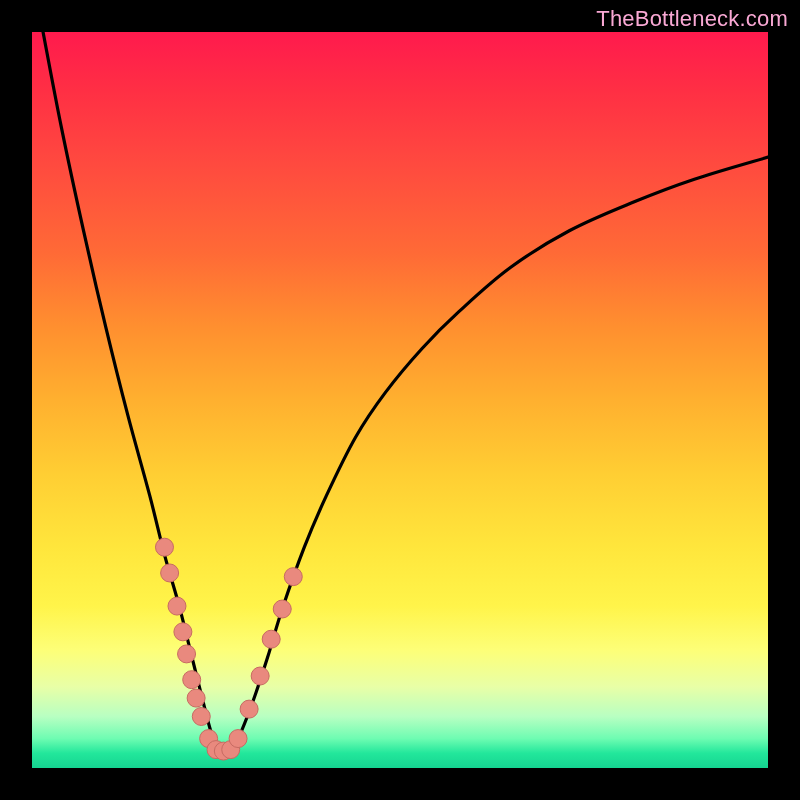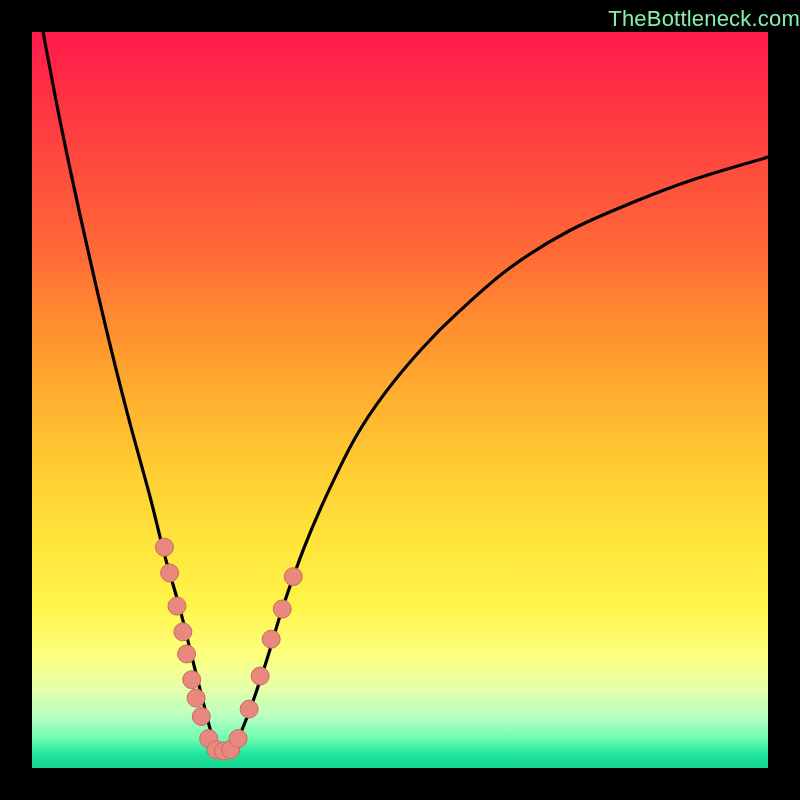"TheBottleneck.com" .watermark { color: #86efac -> #f9a8d4; right: 0 -> 12px }
